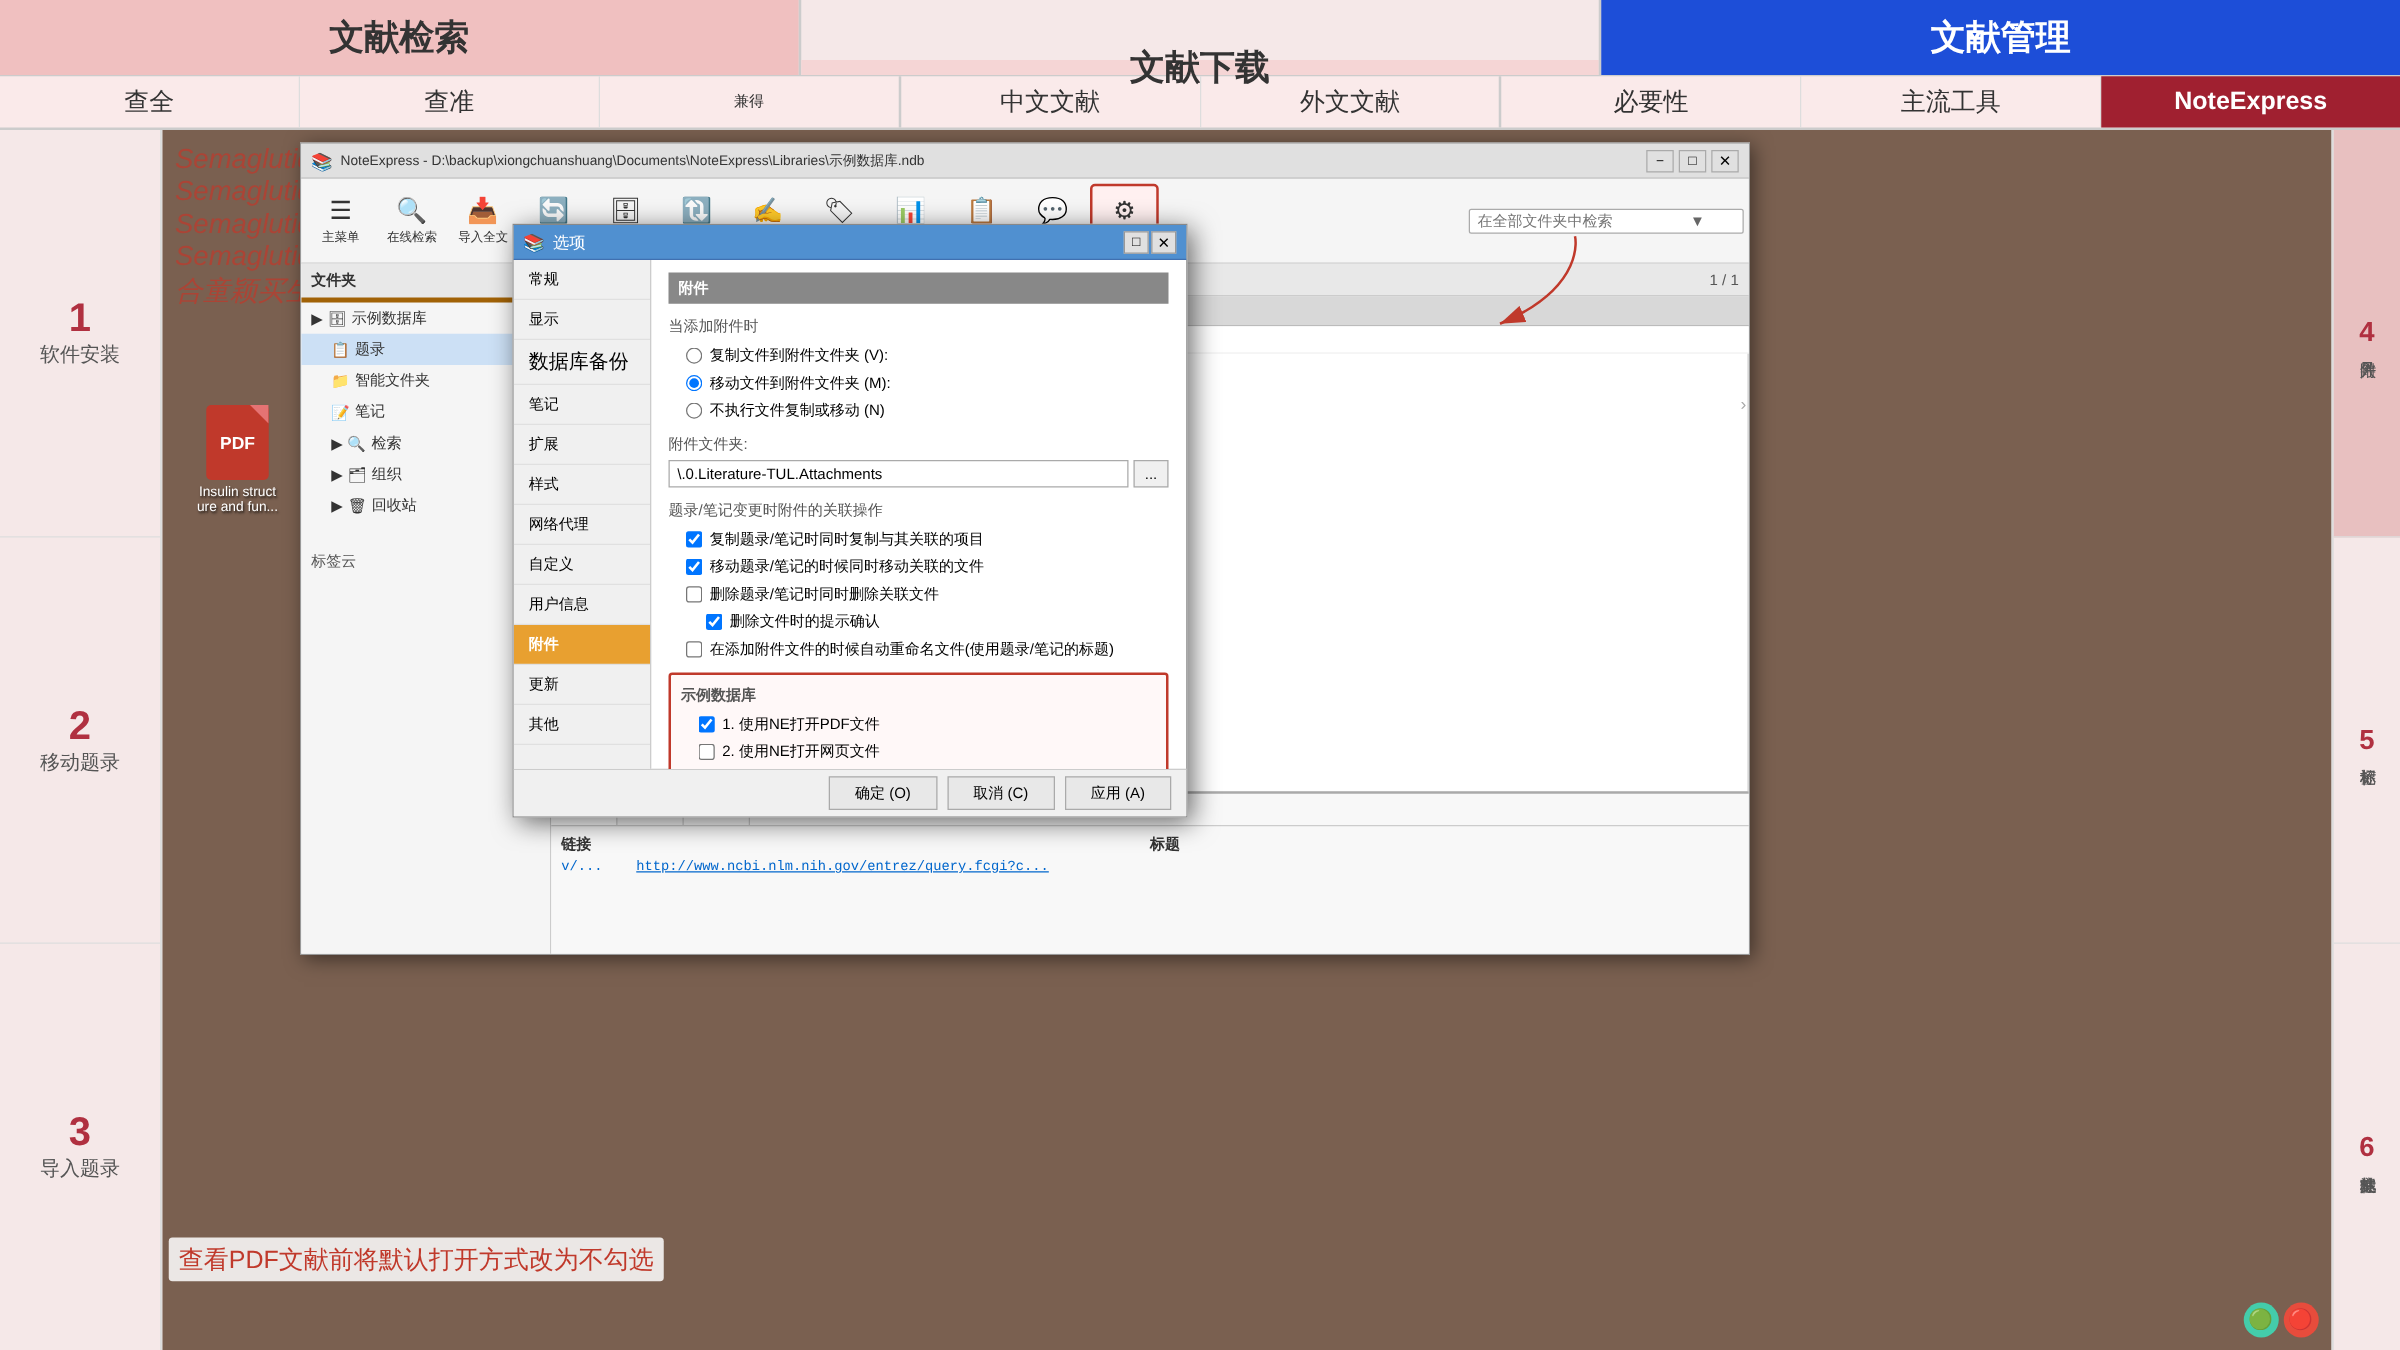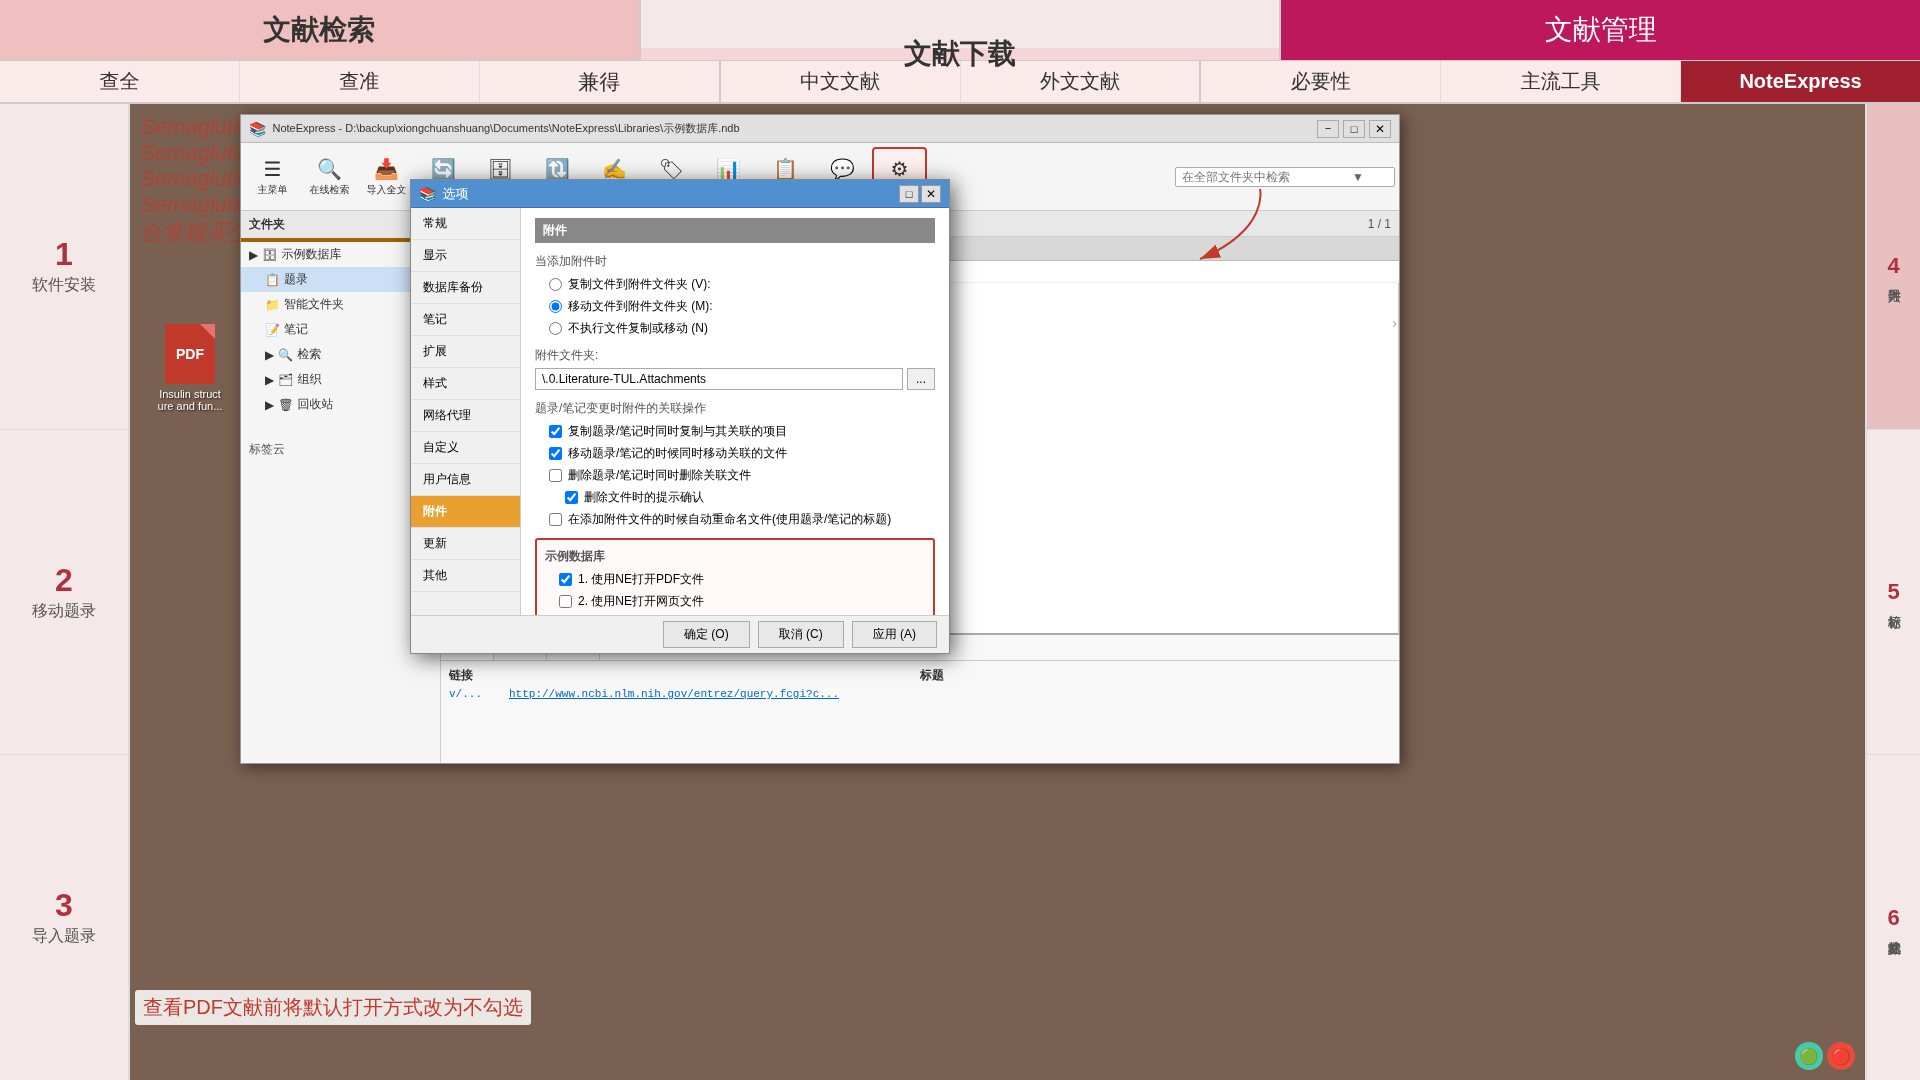"文献管理" div { background: #be185d -> #1d4ed8; font-weight: normal -> bold }
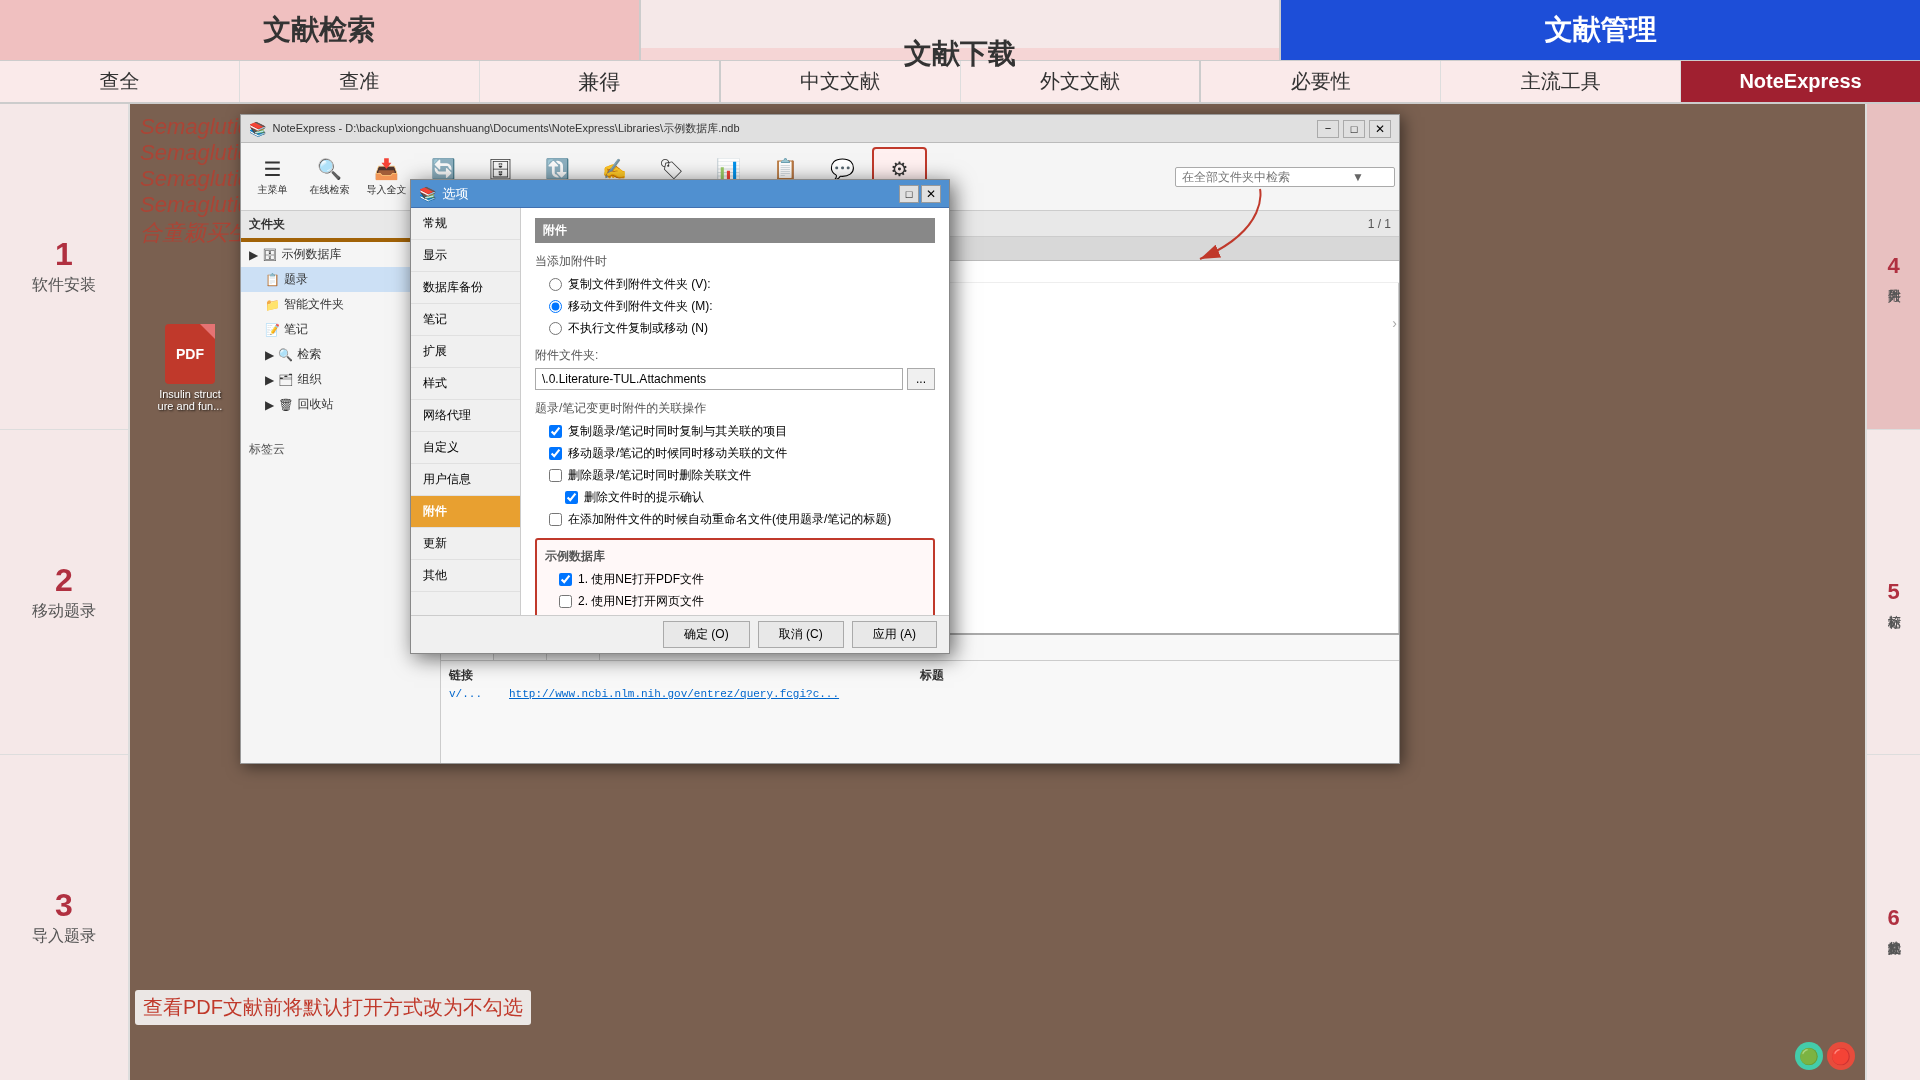"兼得" div { font-size: 21px -> 12px }
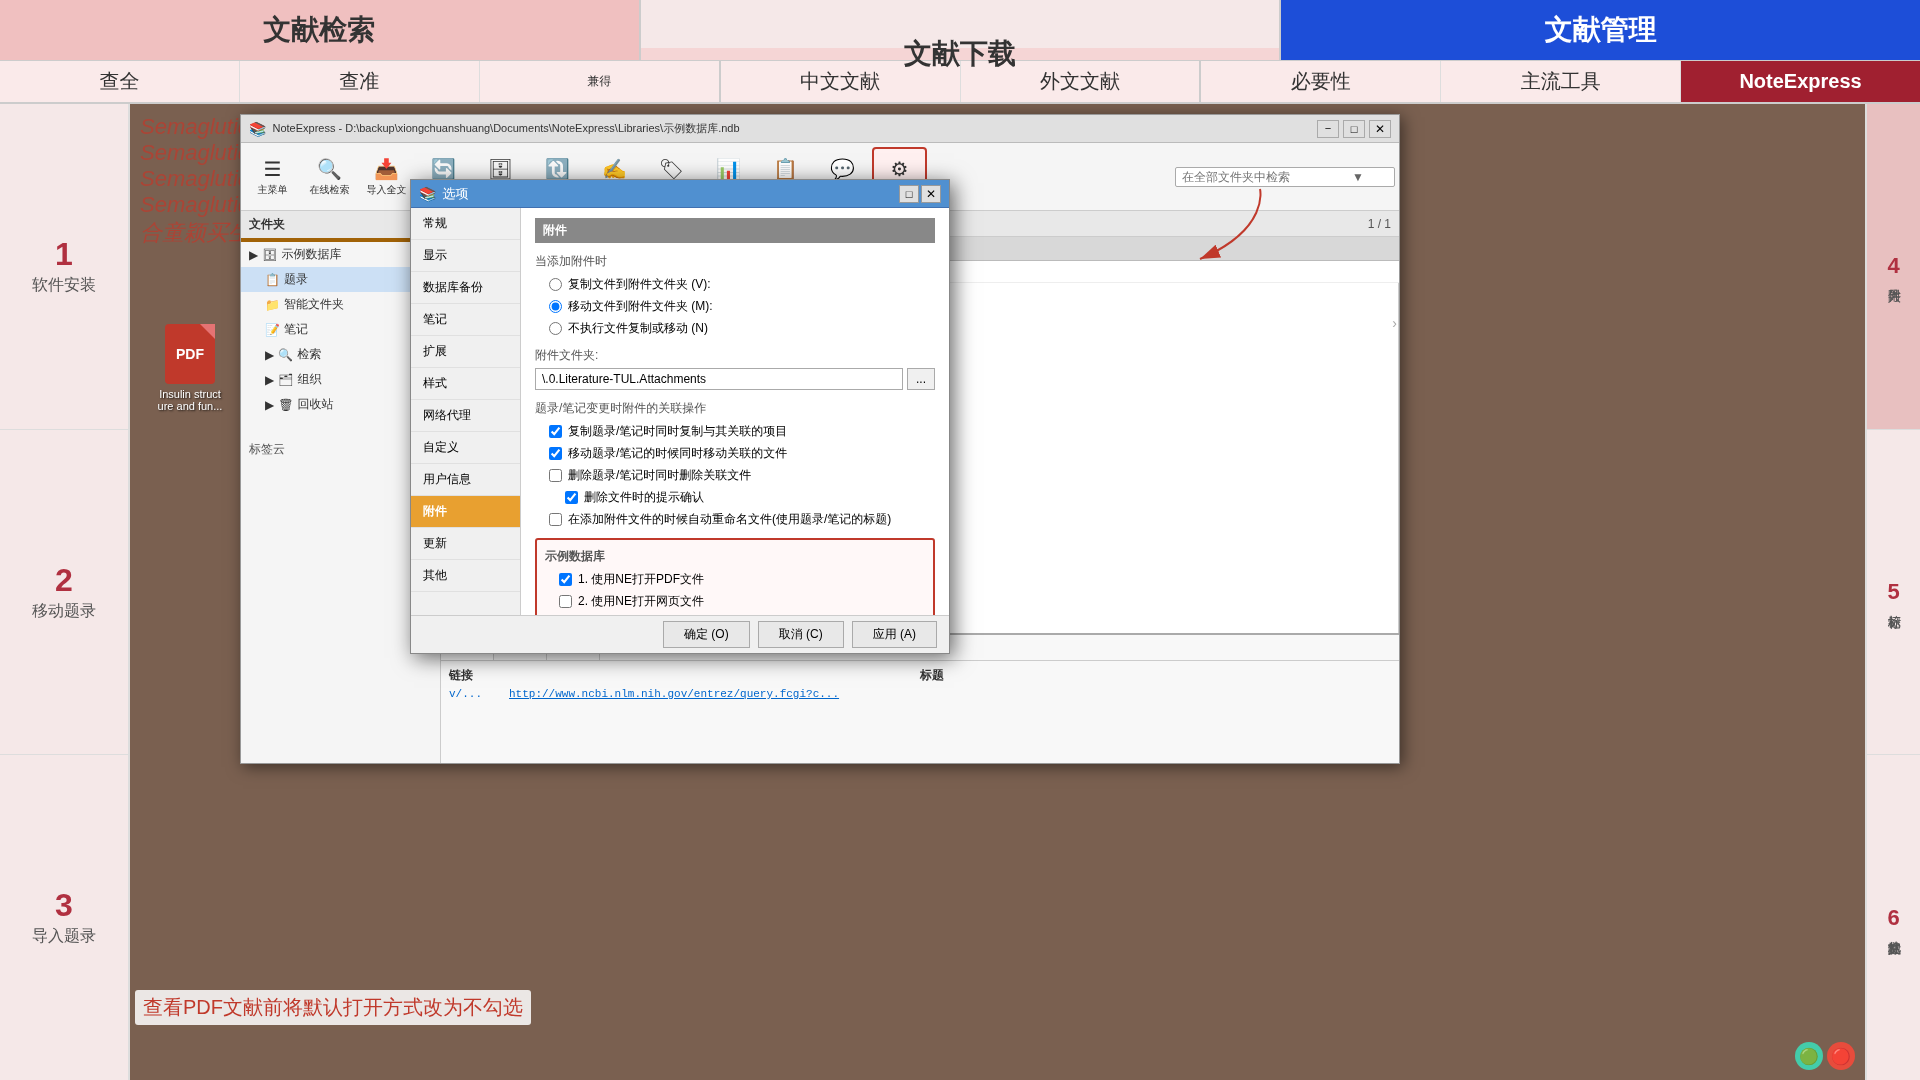"数据库备份" div { font-size: 12px -> 16px }
